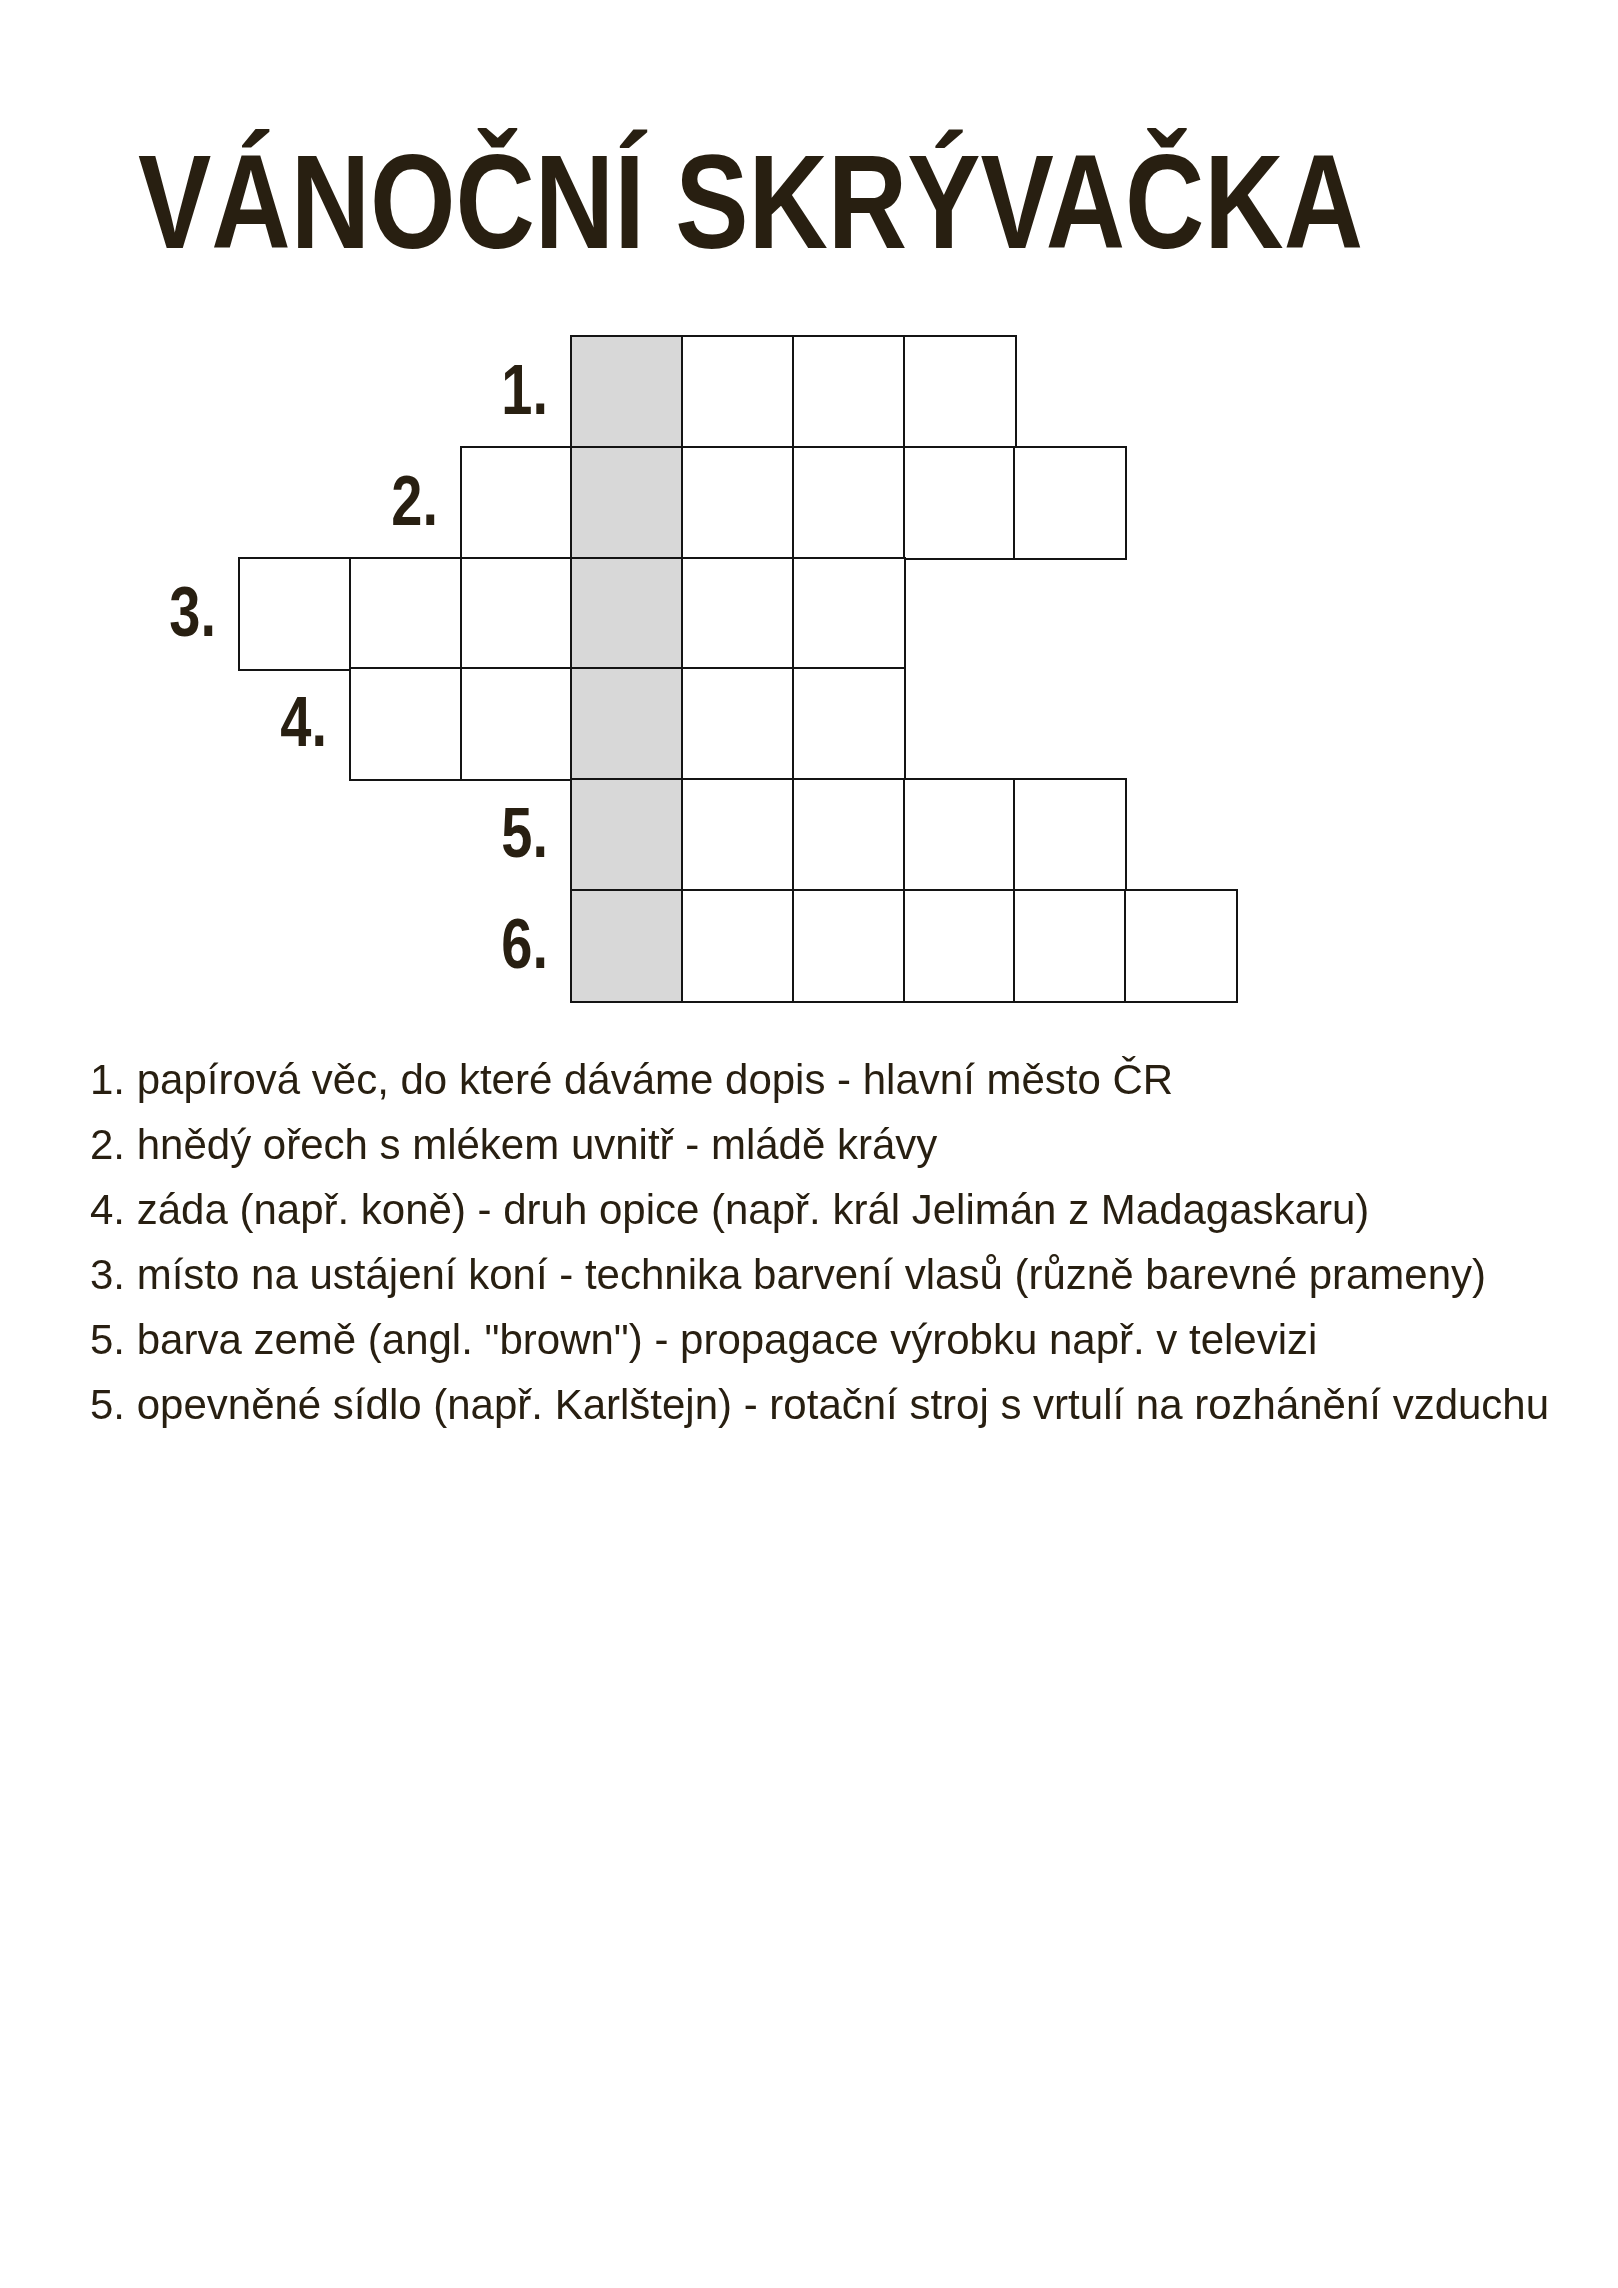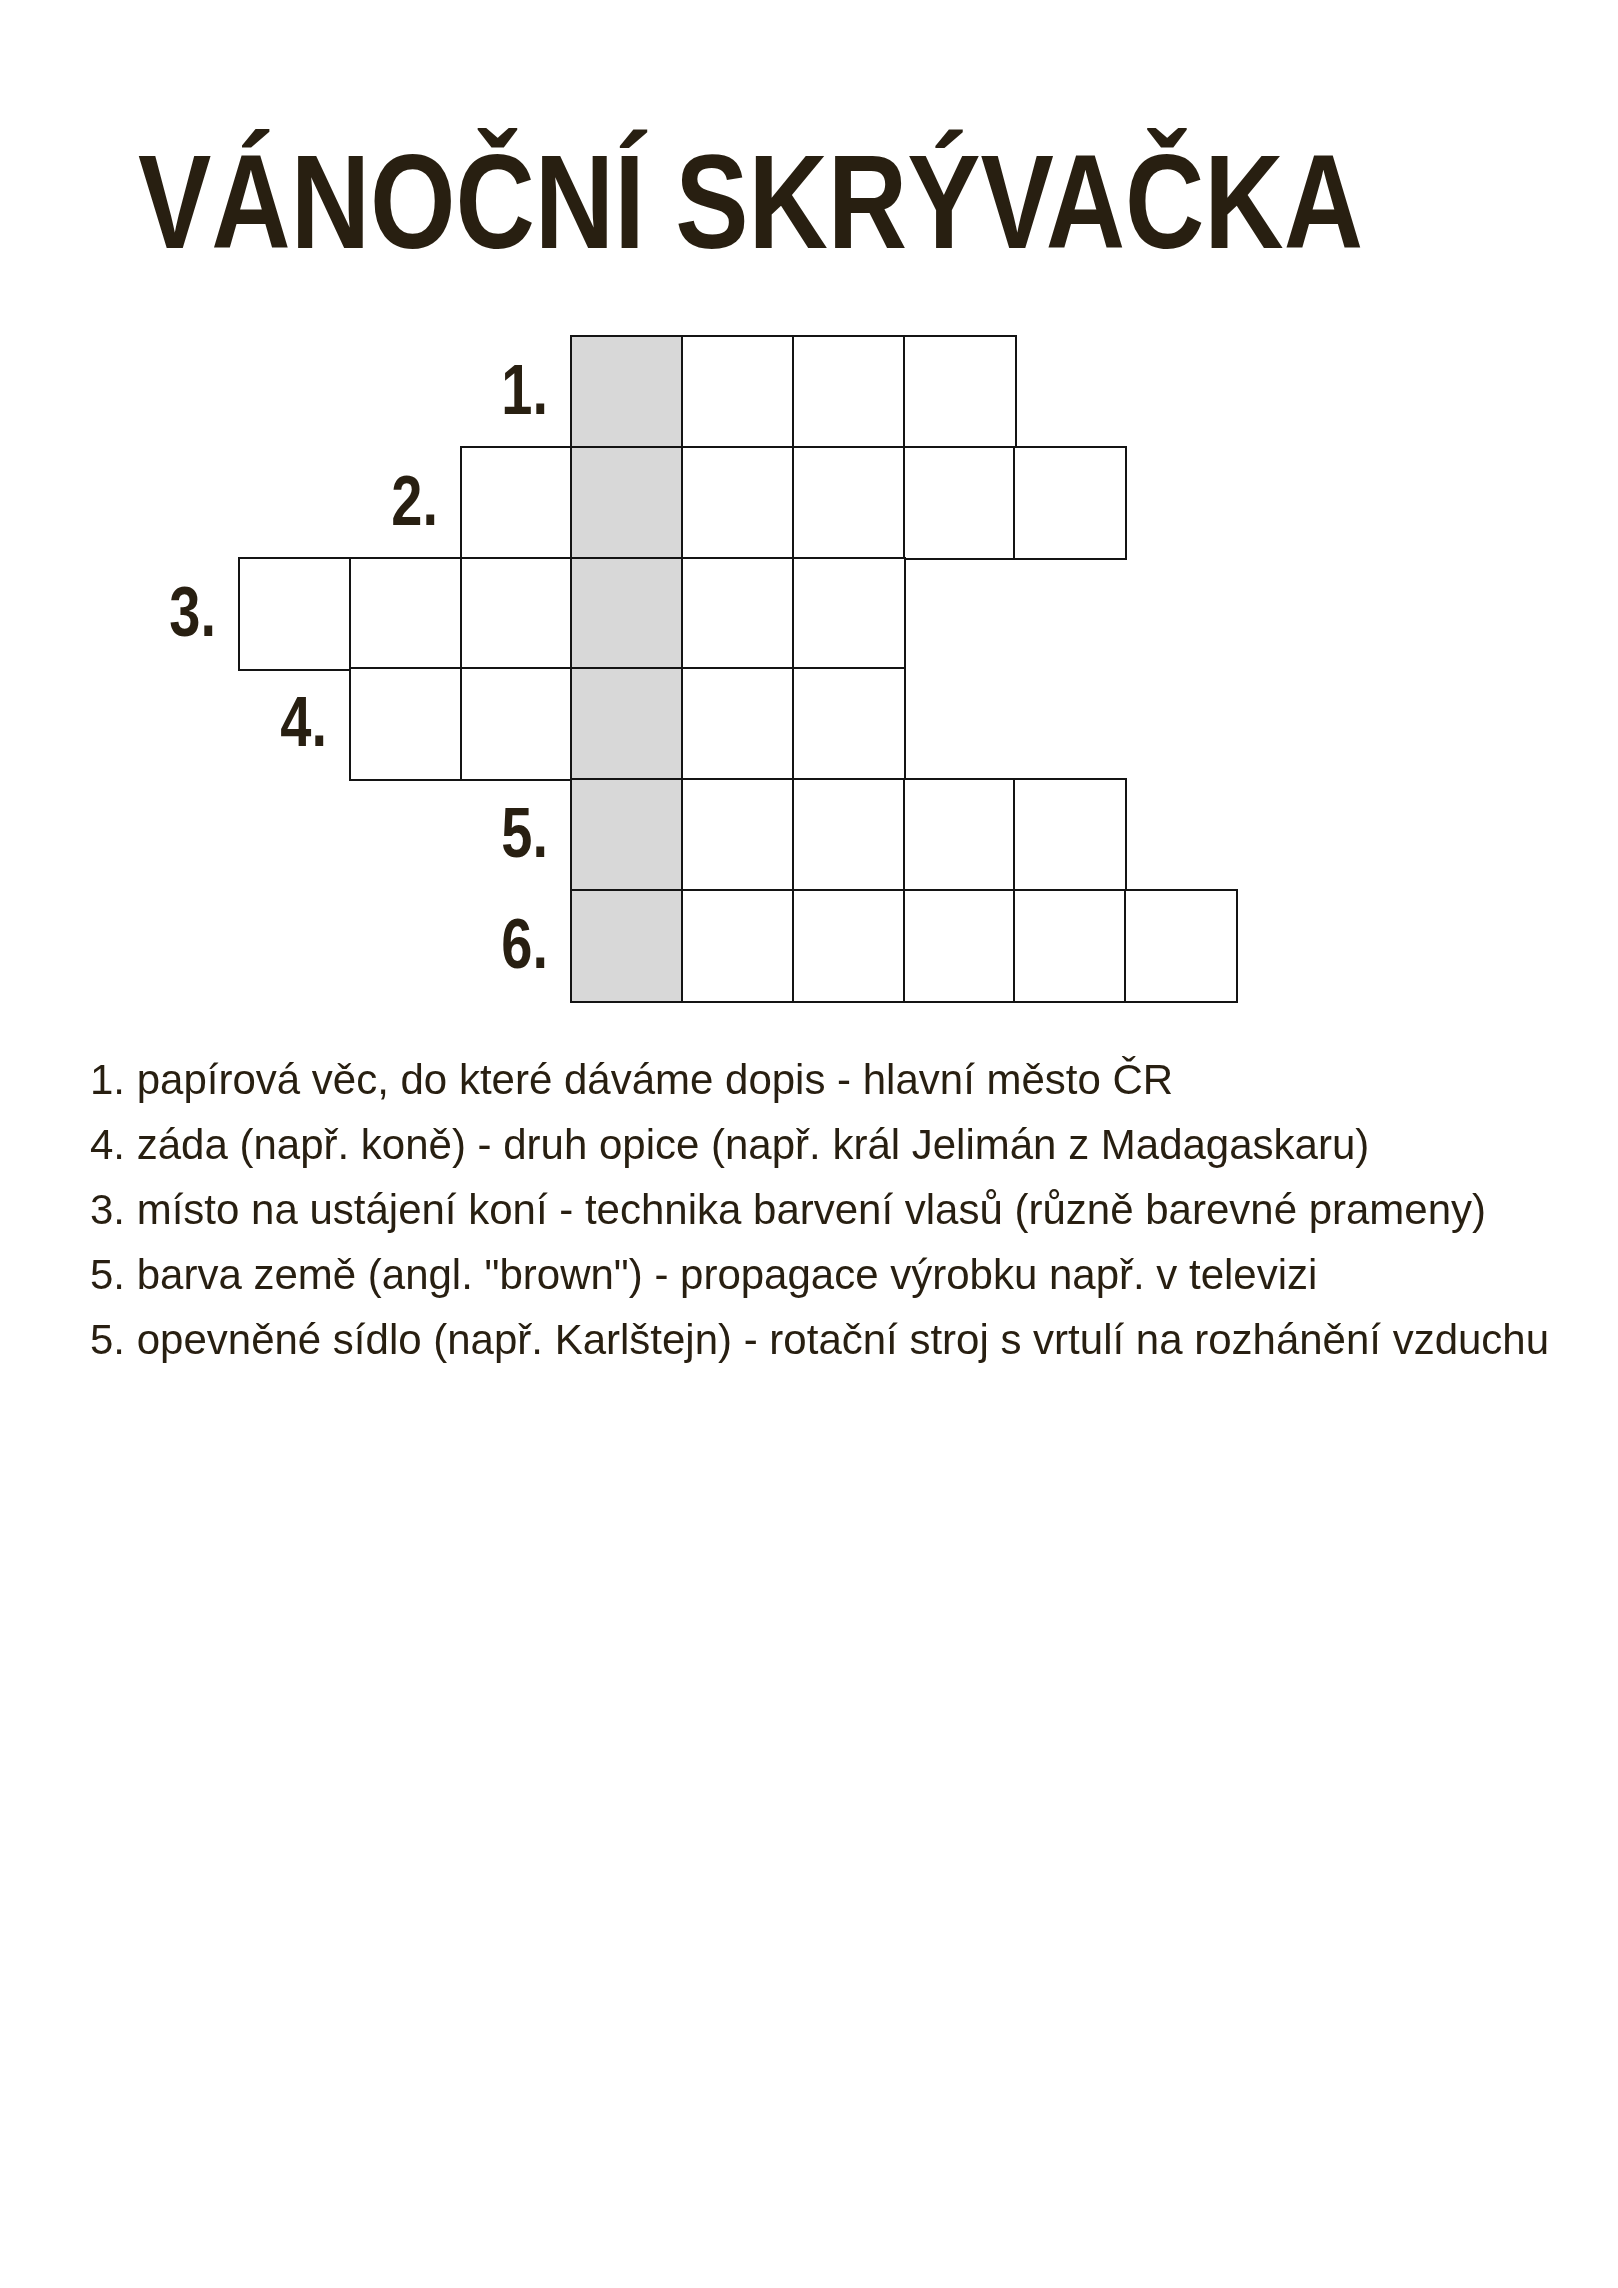"2. hnědý ořech s mlékem" div.clue { html: none -> <div>2. hnědý ořech s mlékem uvnitř - mládě krávy</div> }
